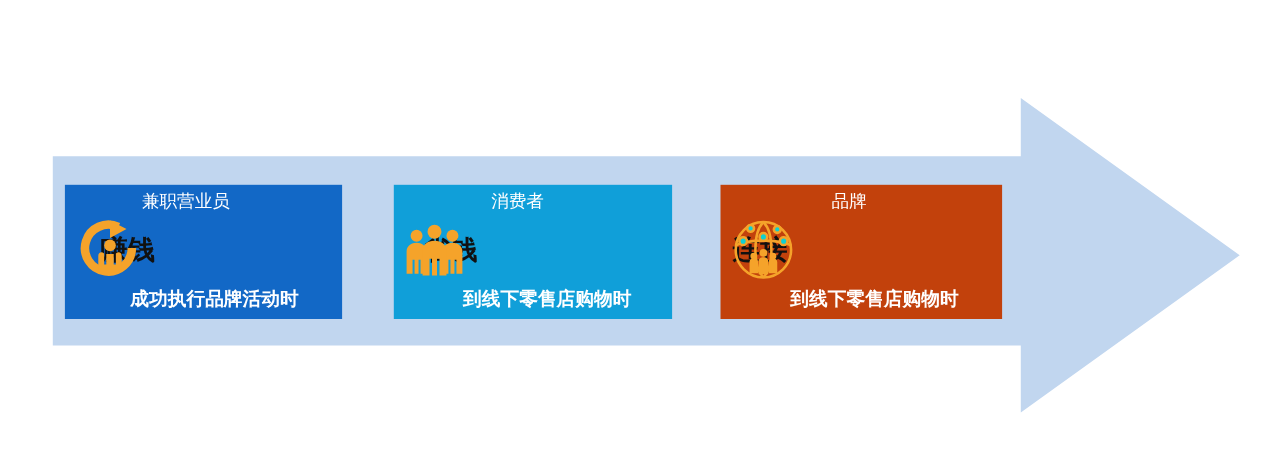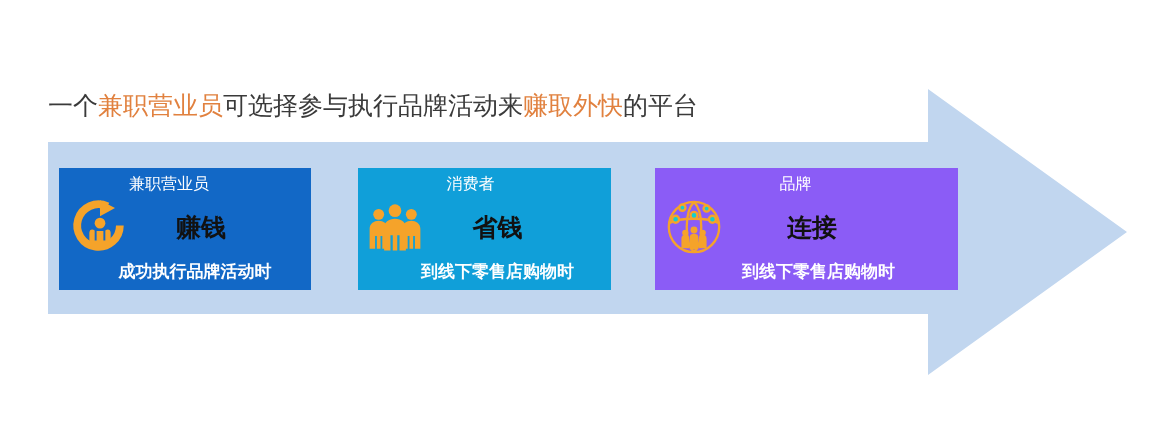"一个兼职营业员可选择参与执行品牌活动来赚取外快的平台" div { html: <div> <span>一个</span><span>兼职营业员</span><span>可选择参与执行品牌活动来</span><span>赚取外快</span><span>的平台</span> </div> -> none }
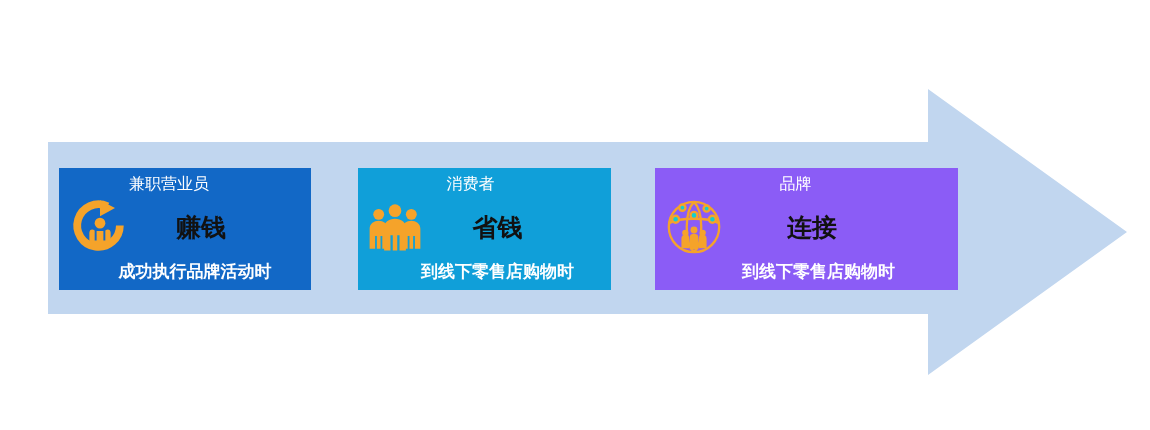"品牌" #card-2 { background: #8b5cf6 -> #c2410c; width: 303px -> 256px }
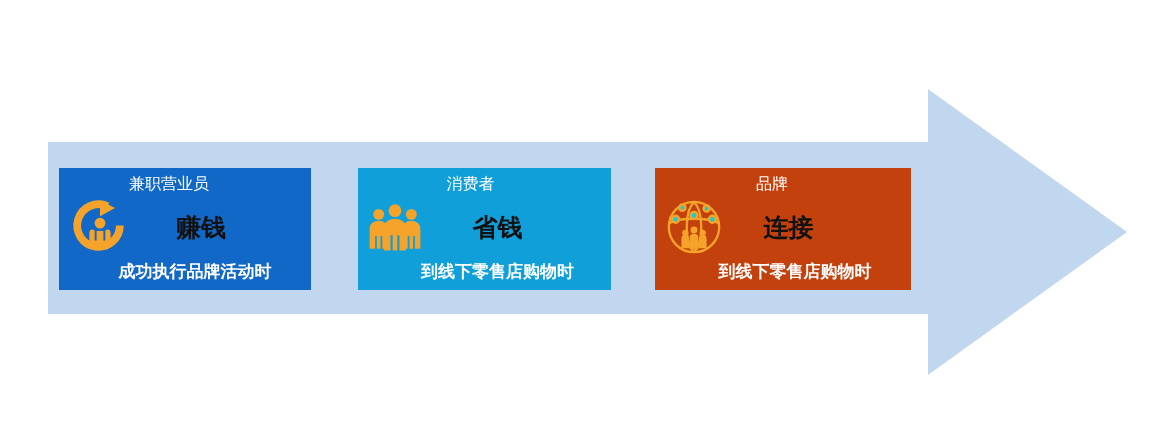"赚钱" .card-headline { text-align: center -> none }
